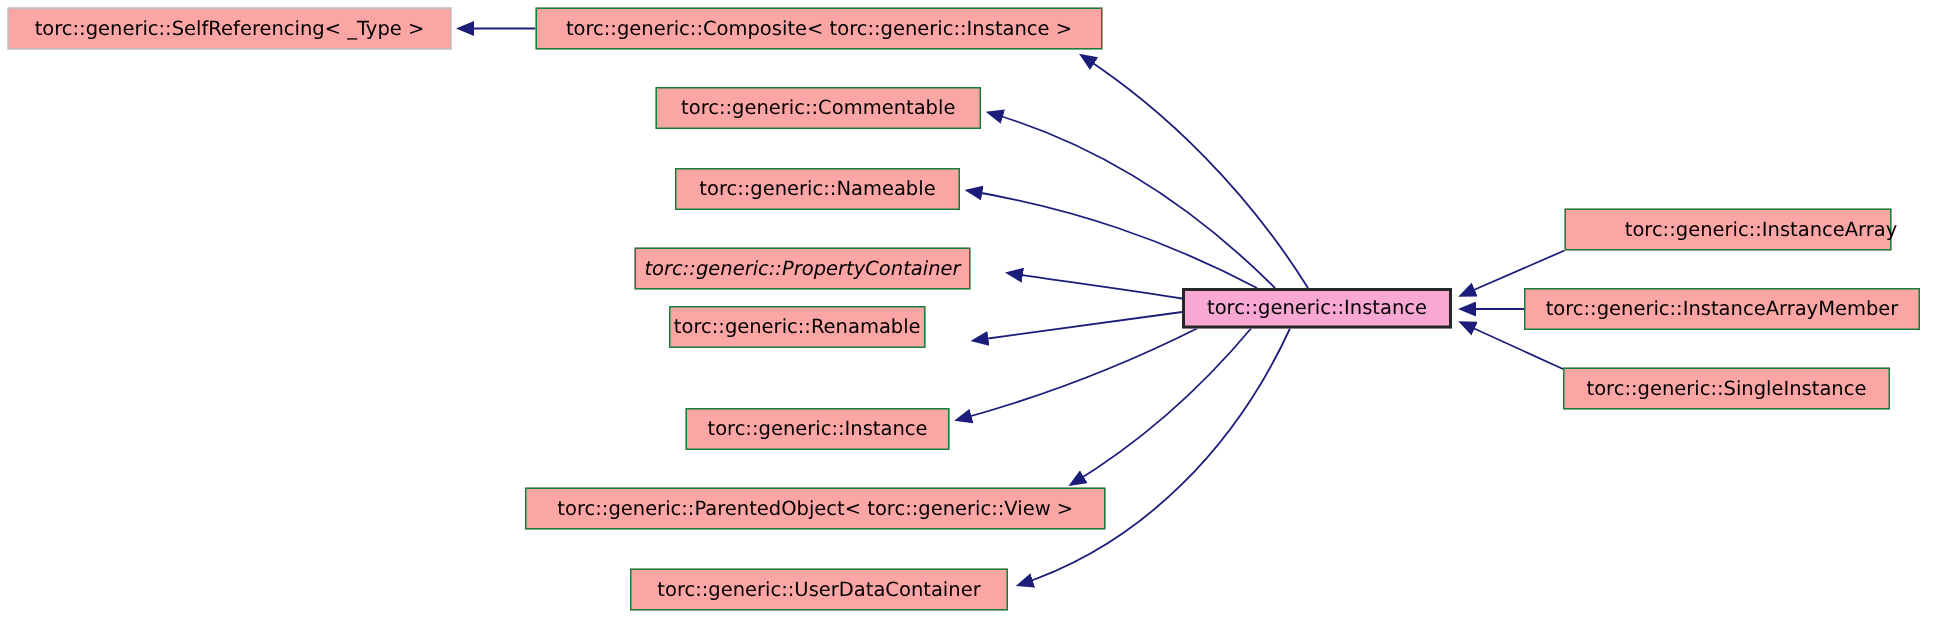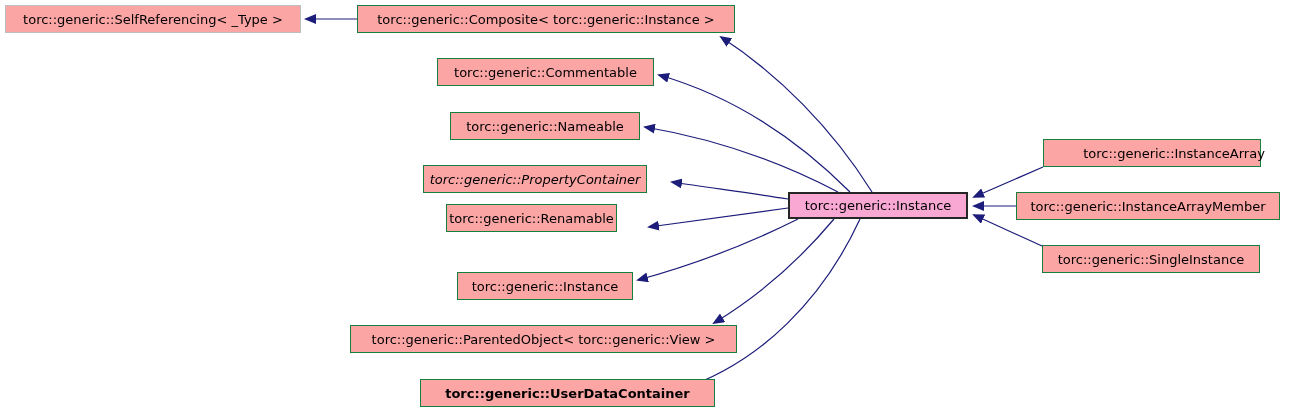"torc::generic::UserDataContainer" div.node { font-weight: bold -> none; width: 295px -> 252px }
